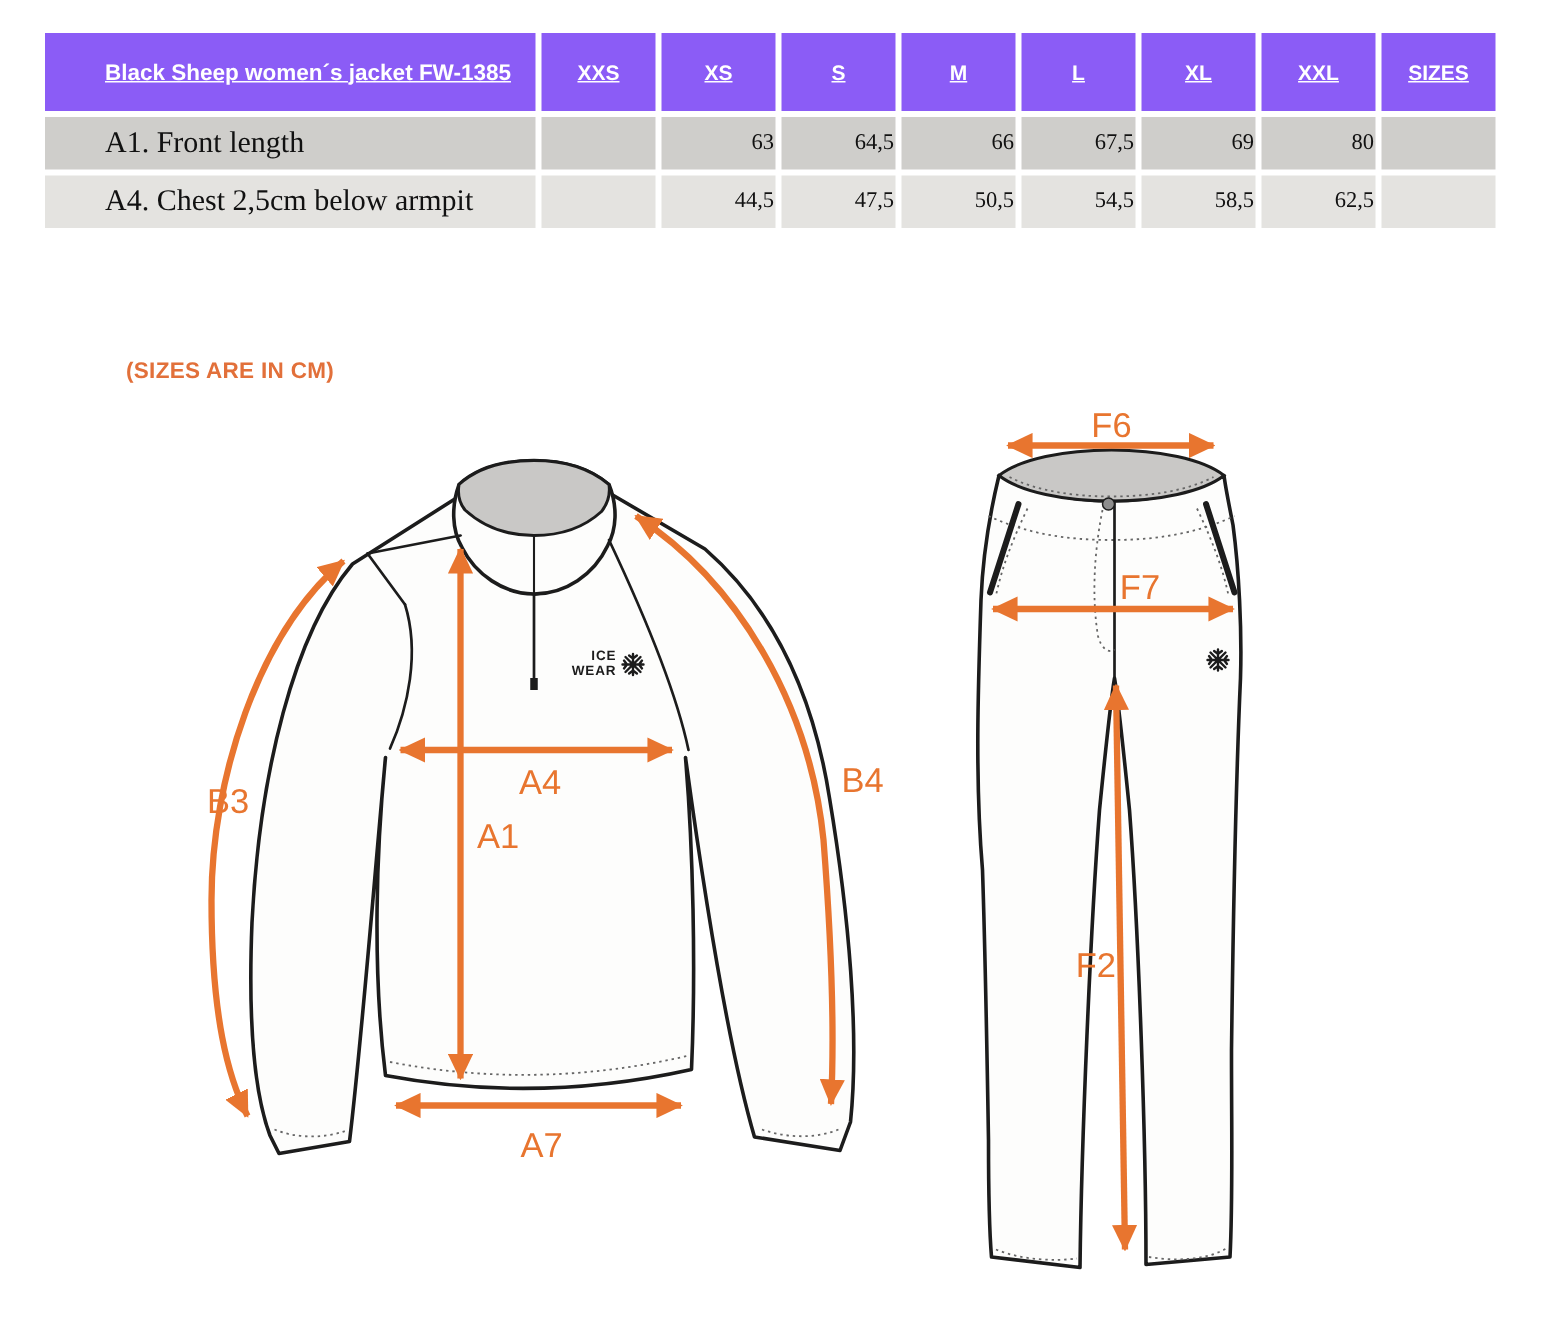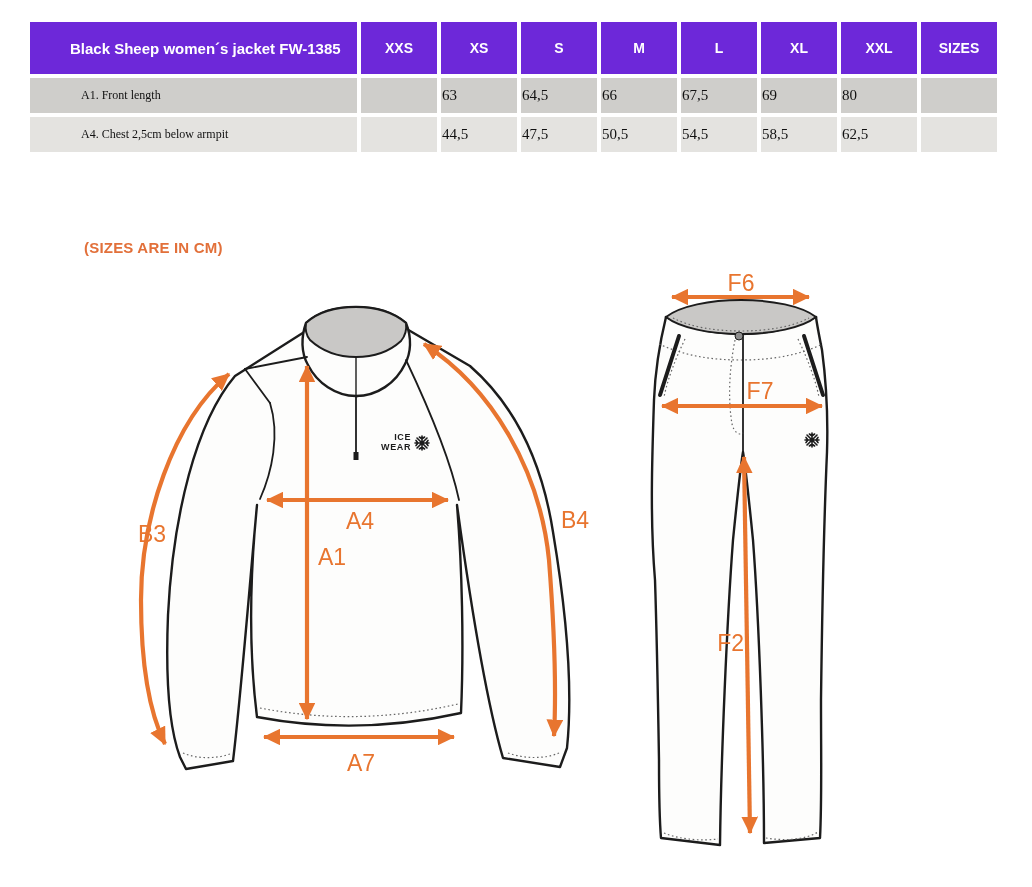"Black Sheep women´s jacket FW-1385" table.size-table th { background: #6d28d9 -> #8b5cf6; text-decoration: none -> underline }
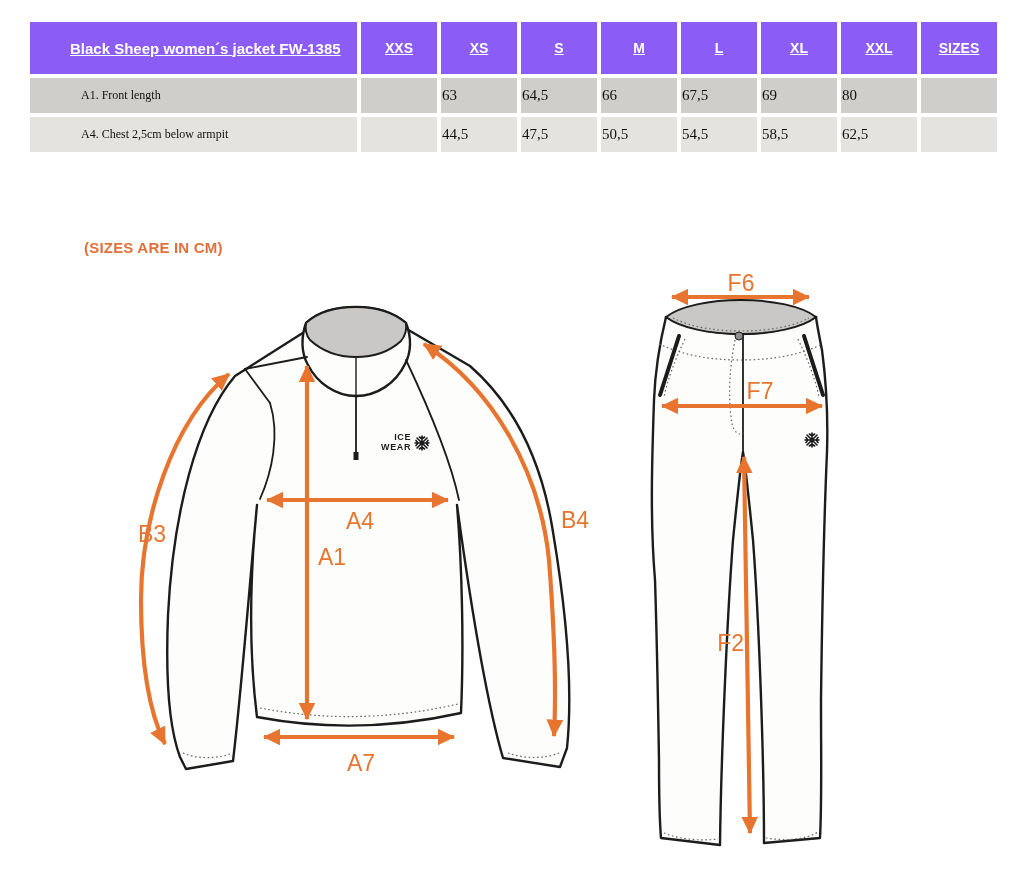"A1. Front length" table.size-table td.label-cell { font-size: 12px -> 20px; padding-left: 51px -> 40px }
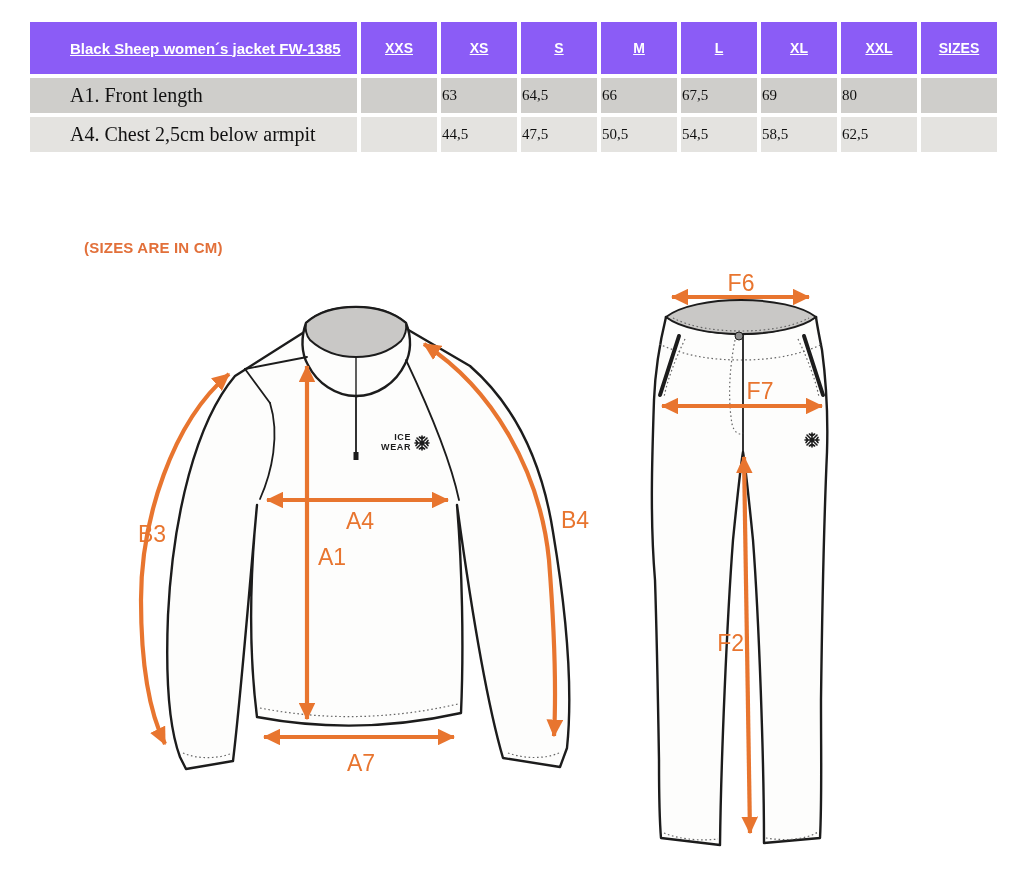"63" table.size-table td { text-align: left -> right }
